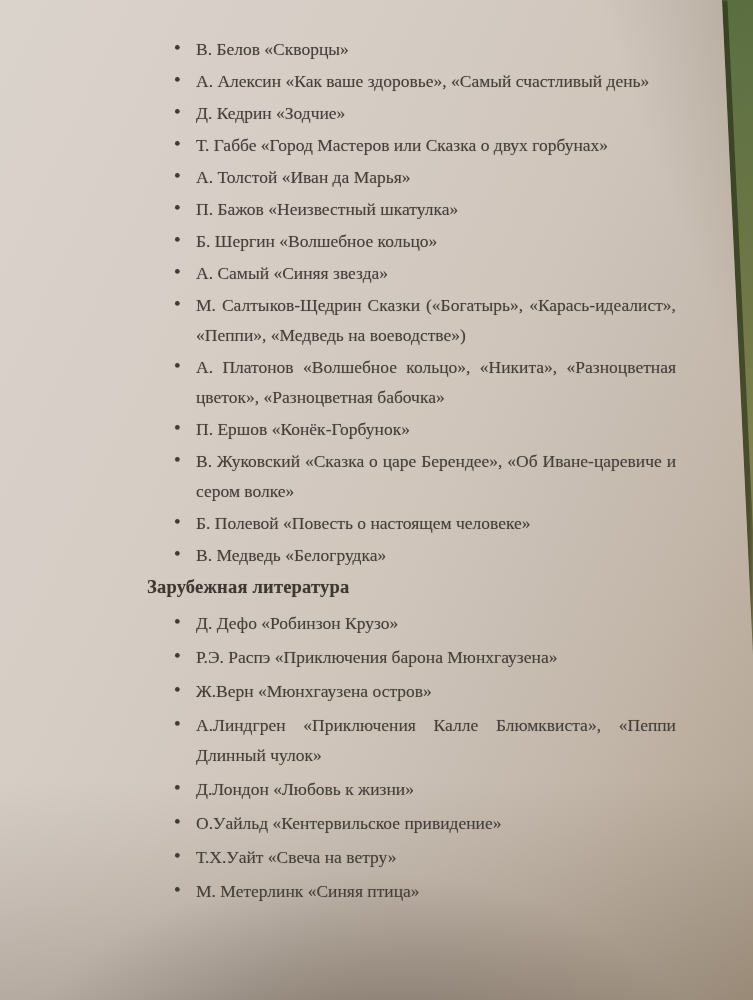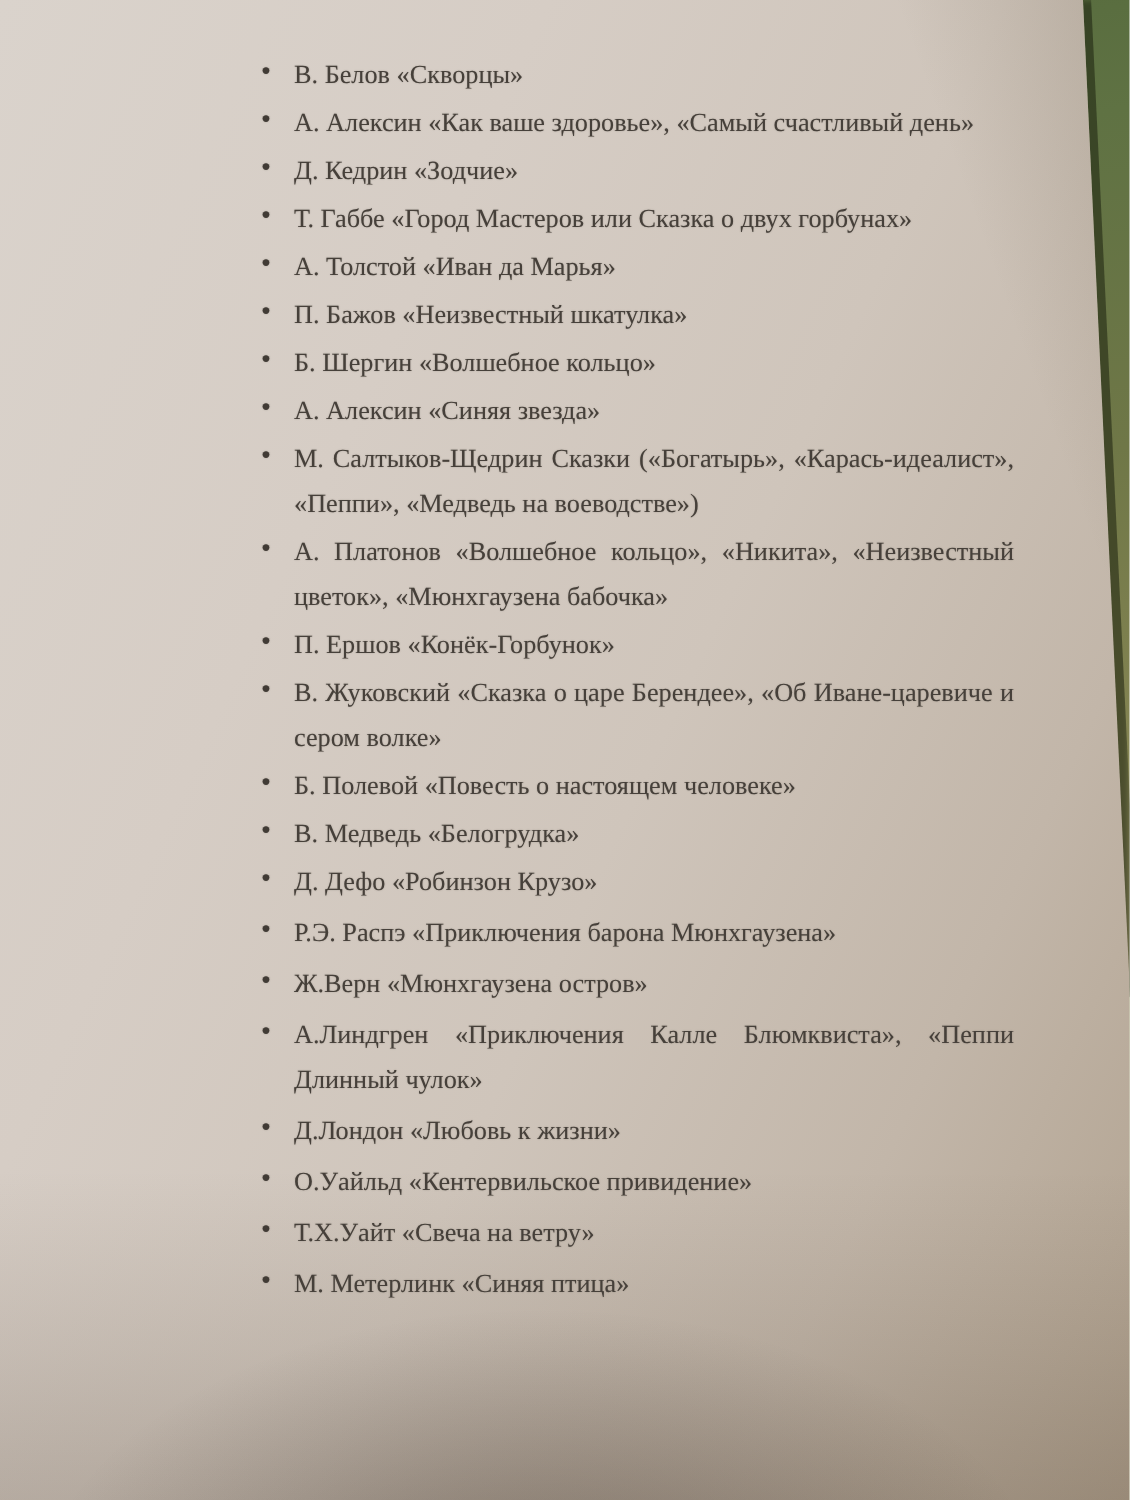"А. Алексин «Синяя звезда»" span.entry { text: Алексин -> Самый }
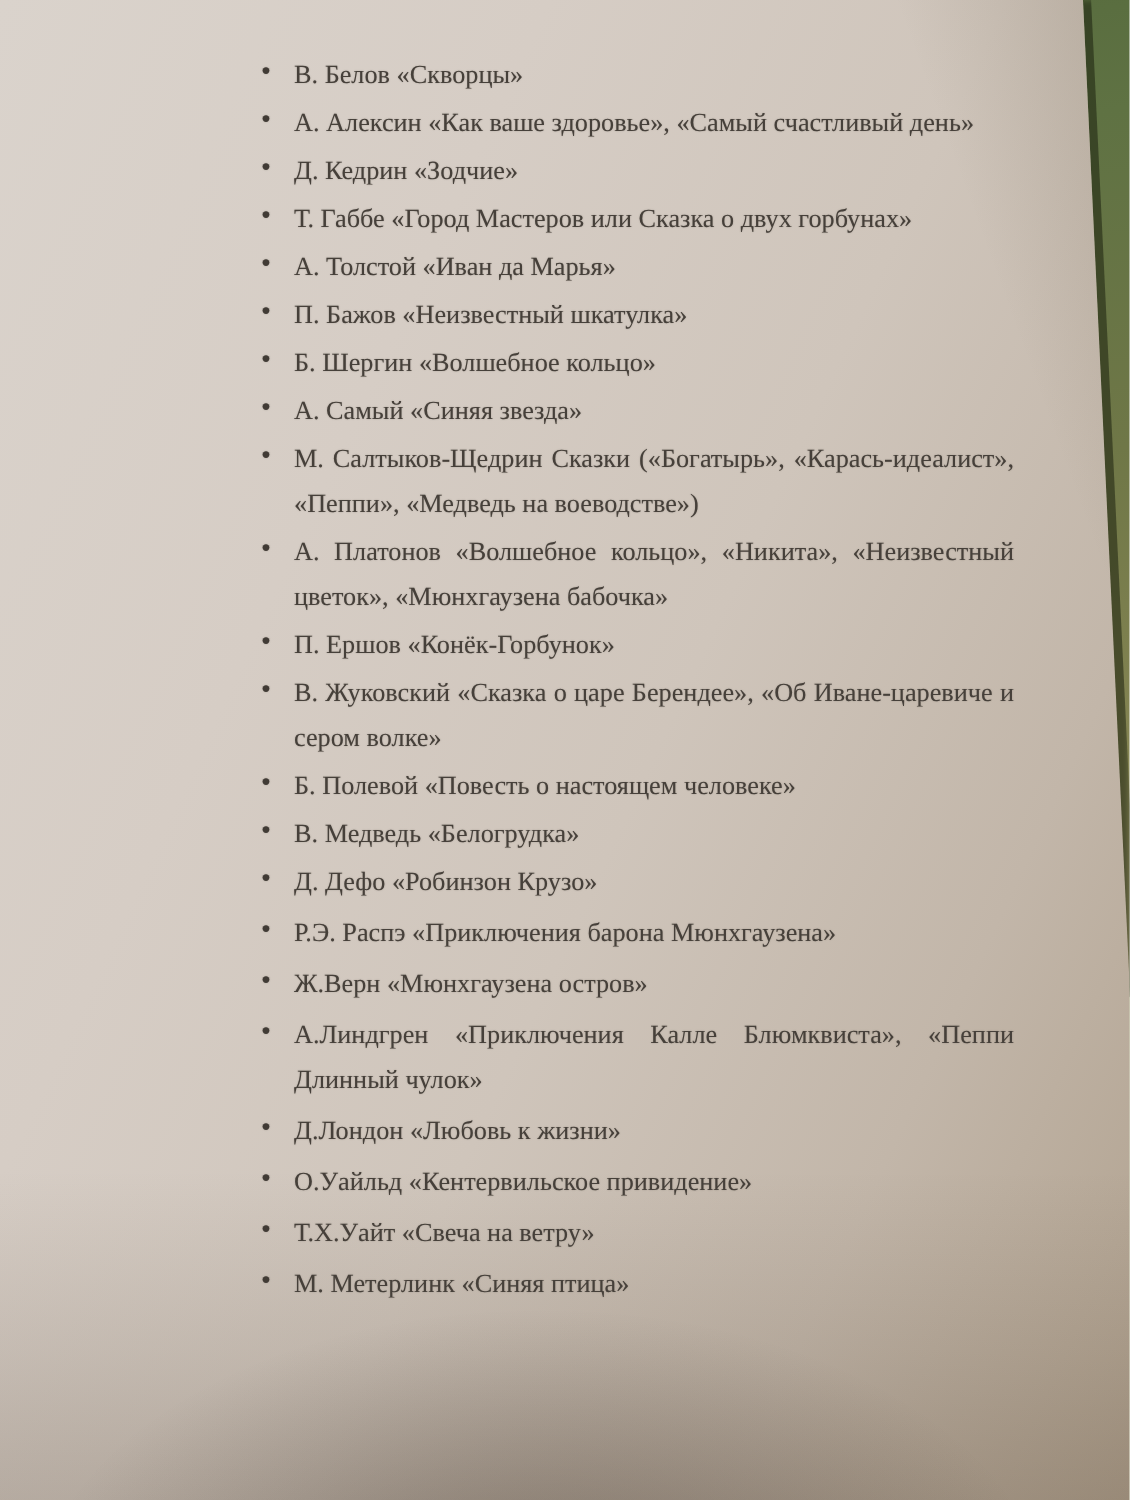"А. Платонов «Волшебное кольцо»," span.entry { text: Неизвестный цветок», «Мюнхгаузена -> Разноцветная цветок», «Разноцветная }
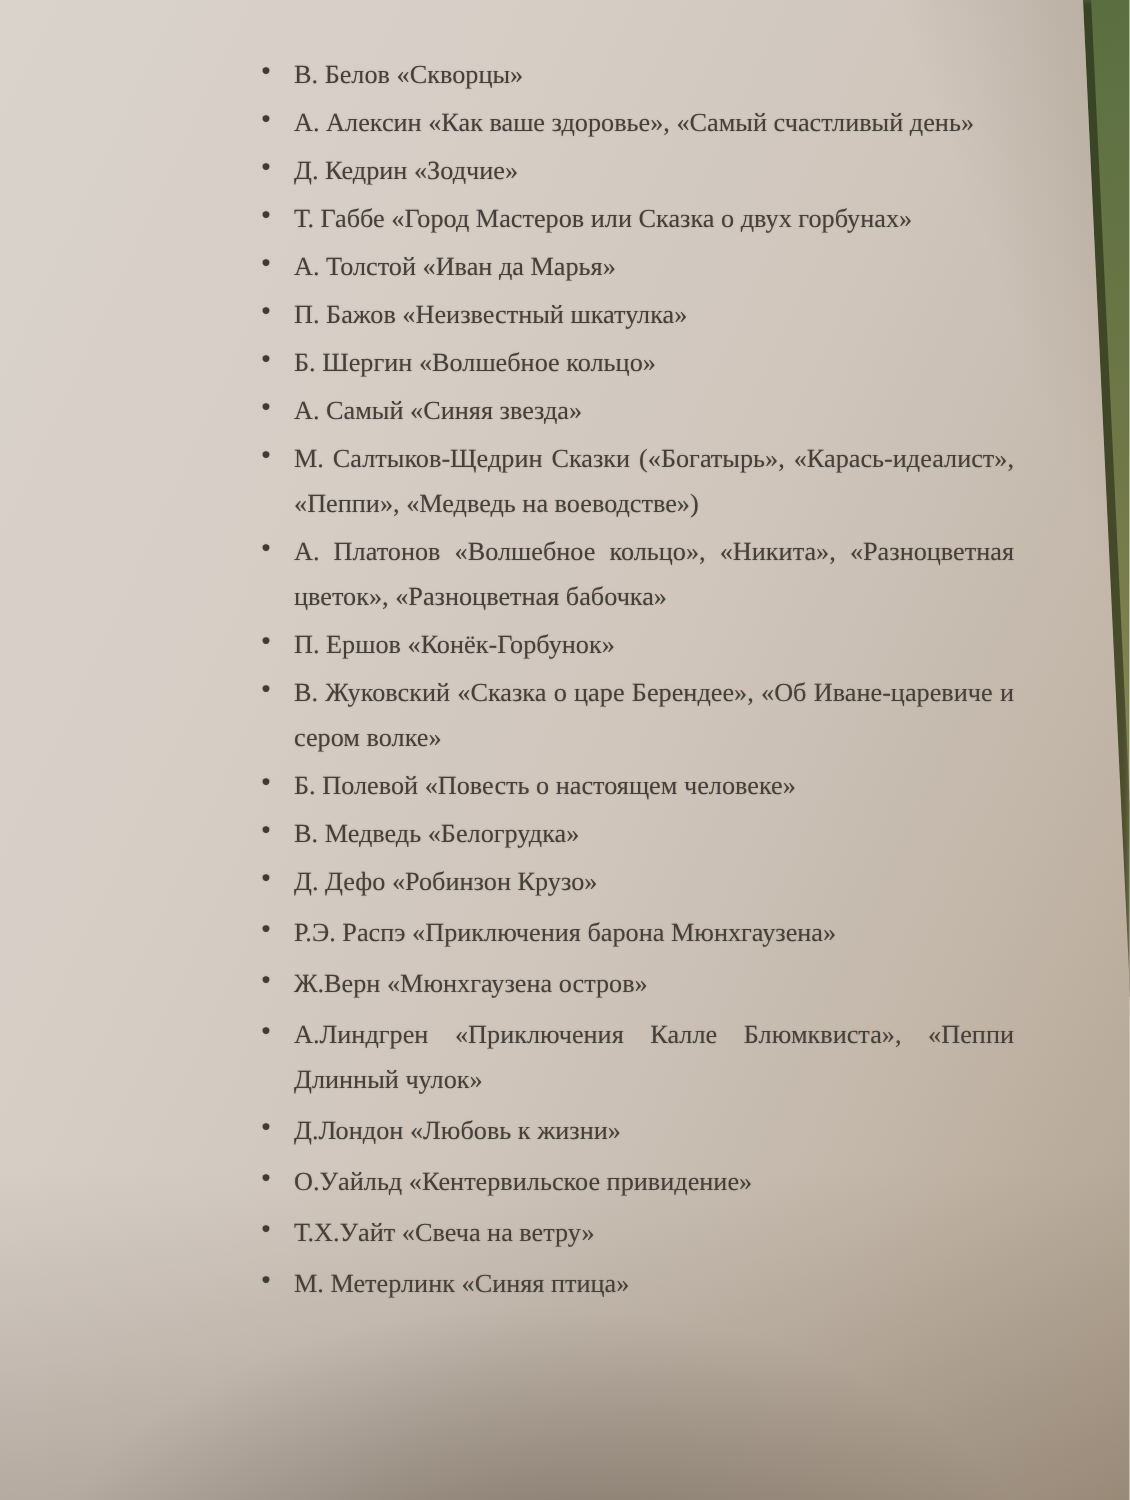"Зарубежная литература" div.section-heading { html: none -> <div>Зарубежная литература</div> }
